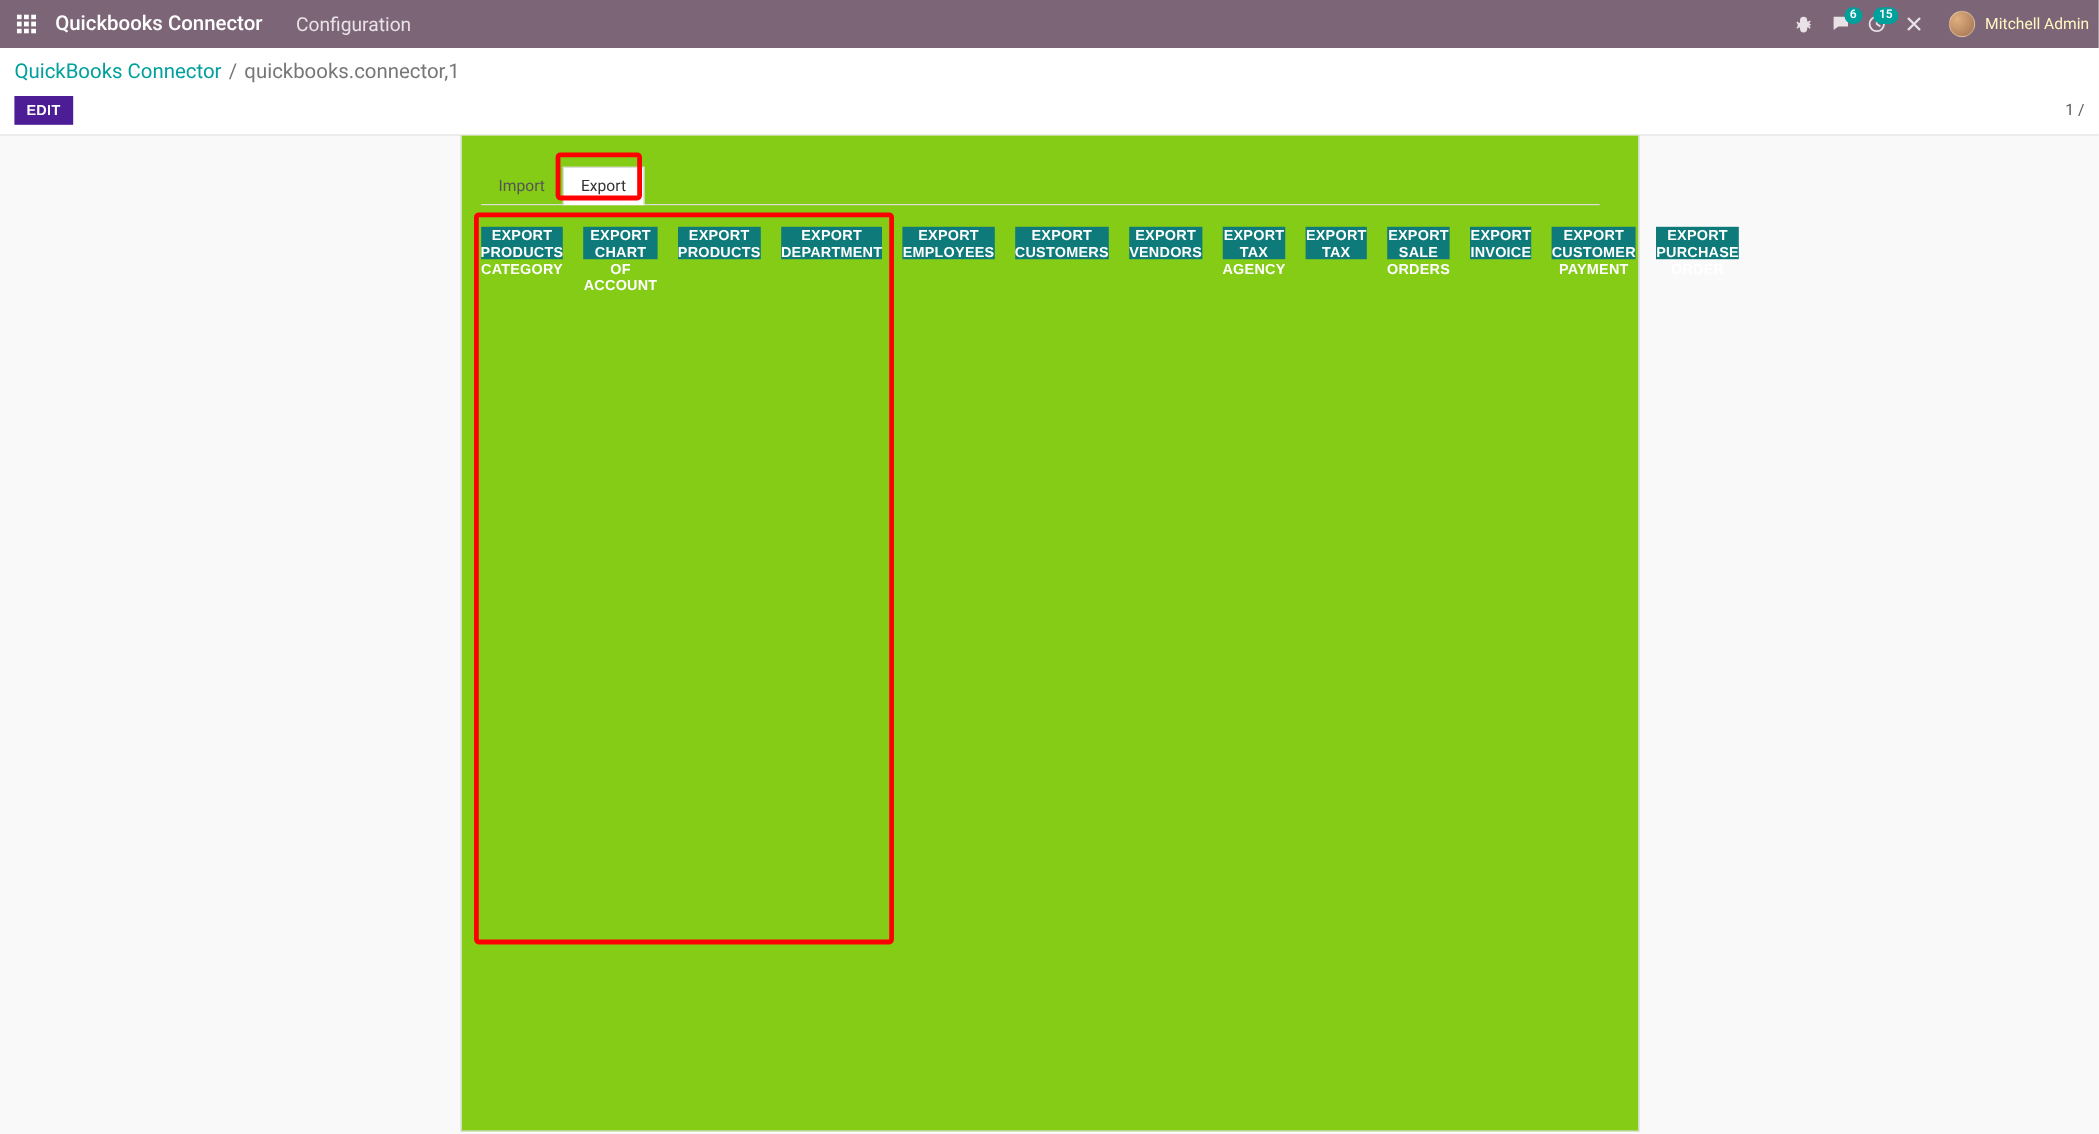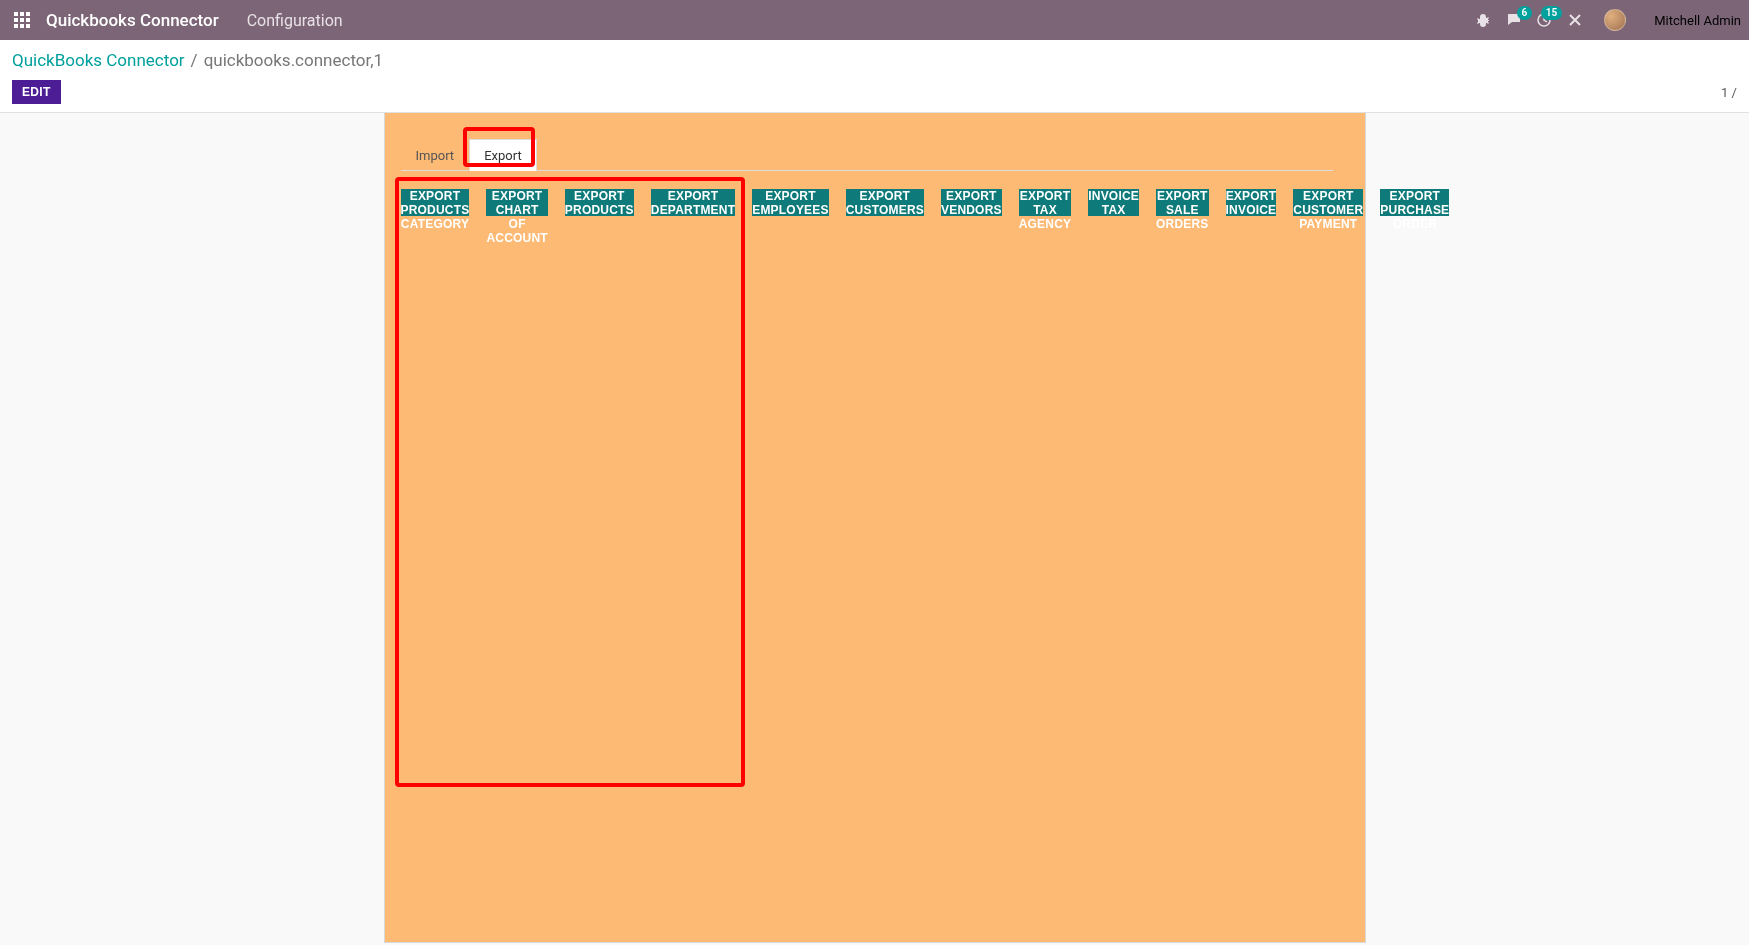"Mitchell Admin" .user-name { color: #000000 -> #fef9c3; margin-left: 20px -> none }
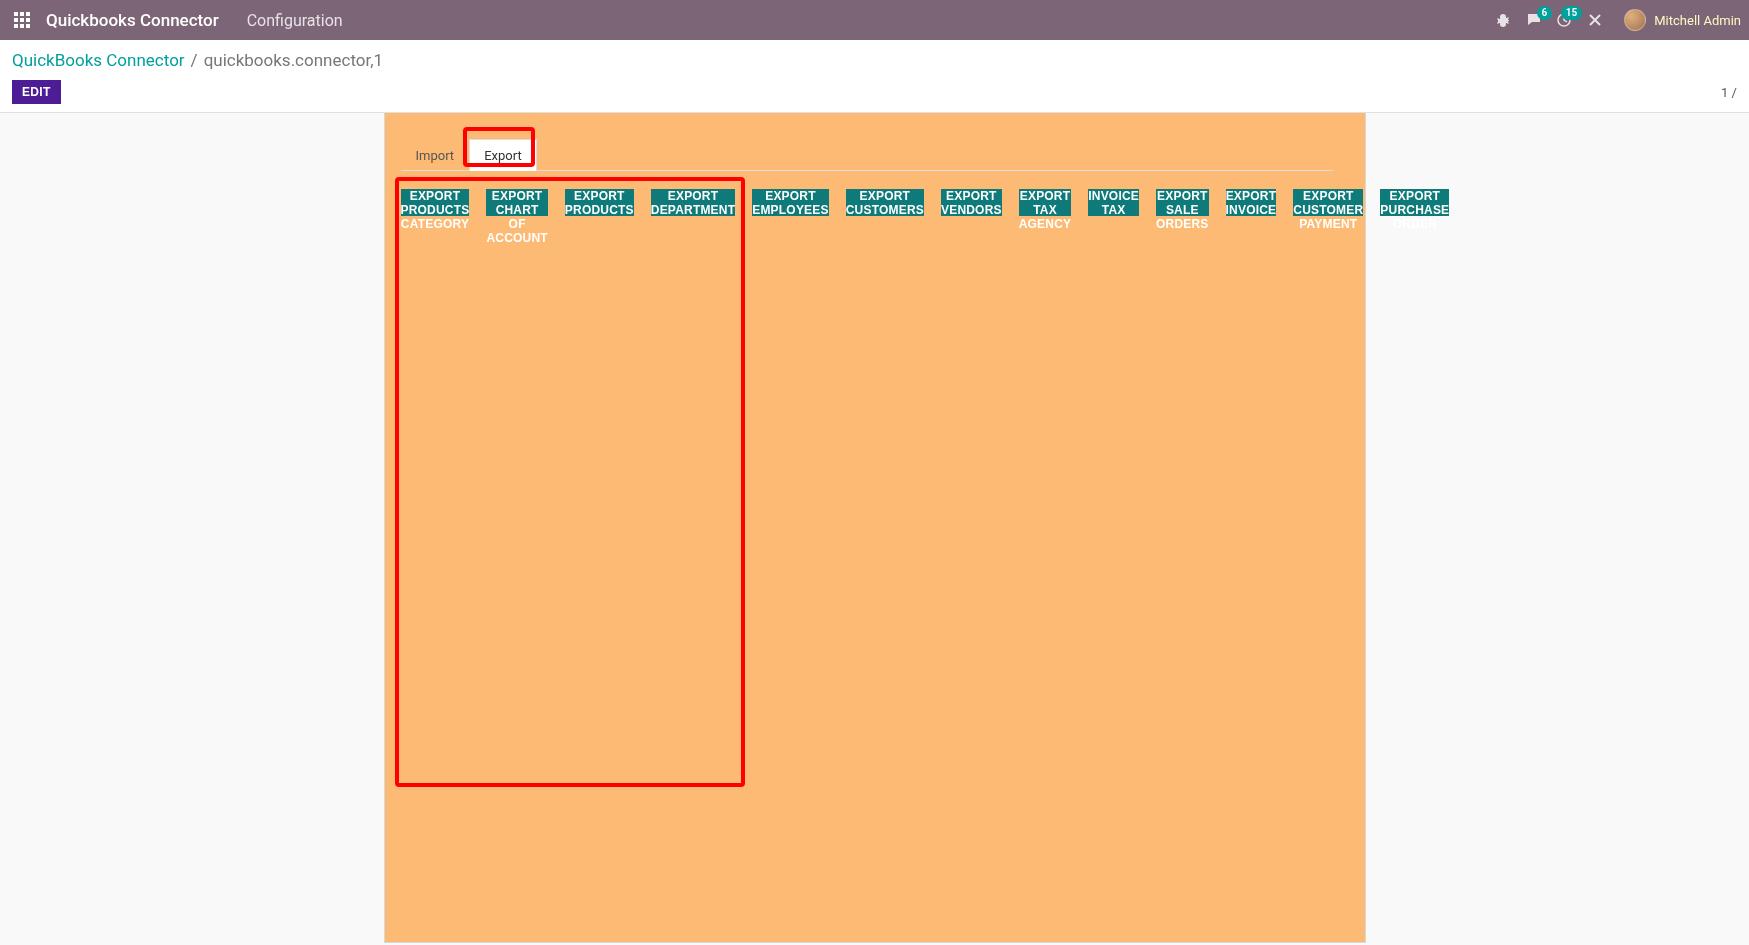"Import" .sheet { background: #fdba74 -> #84cc16 }
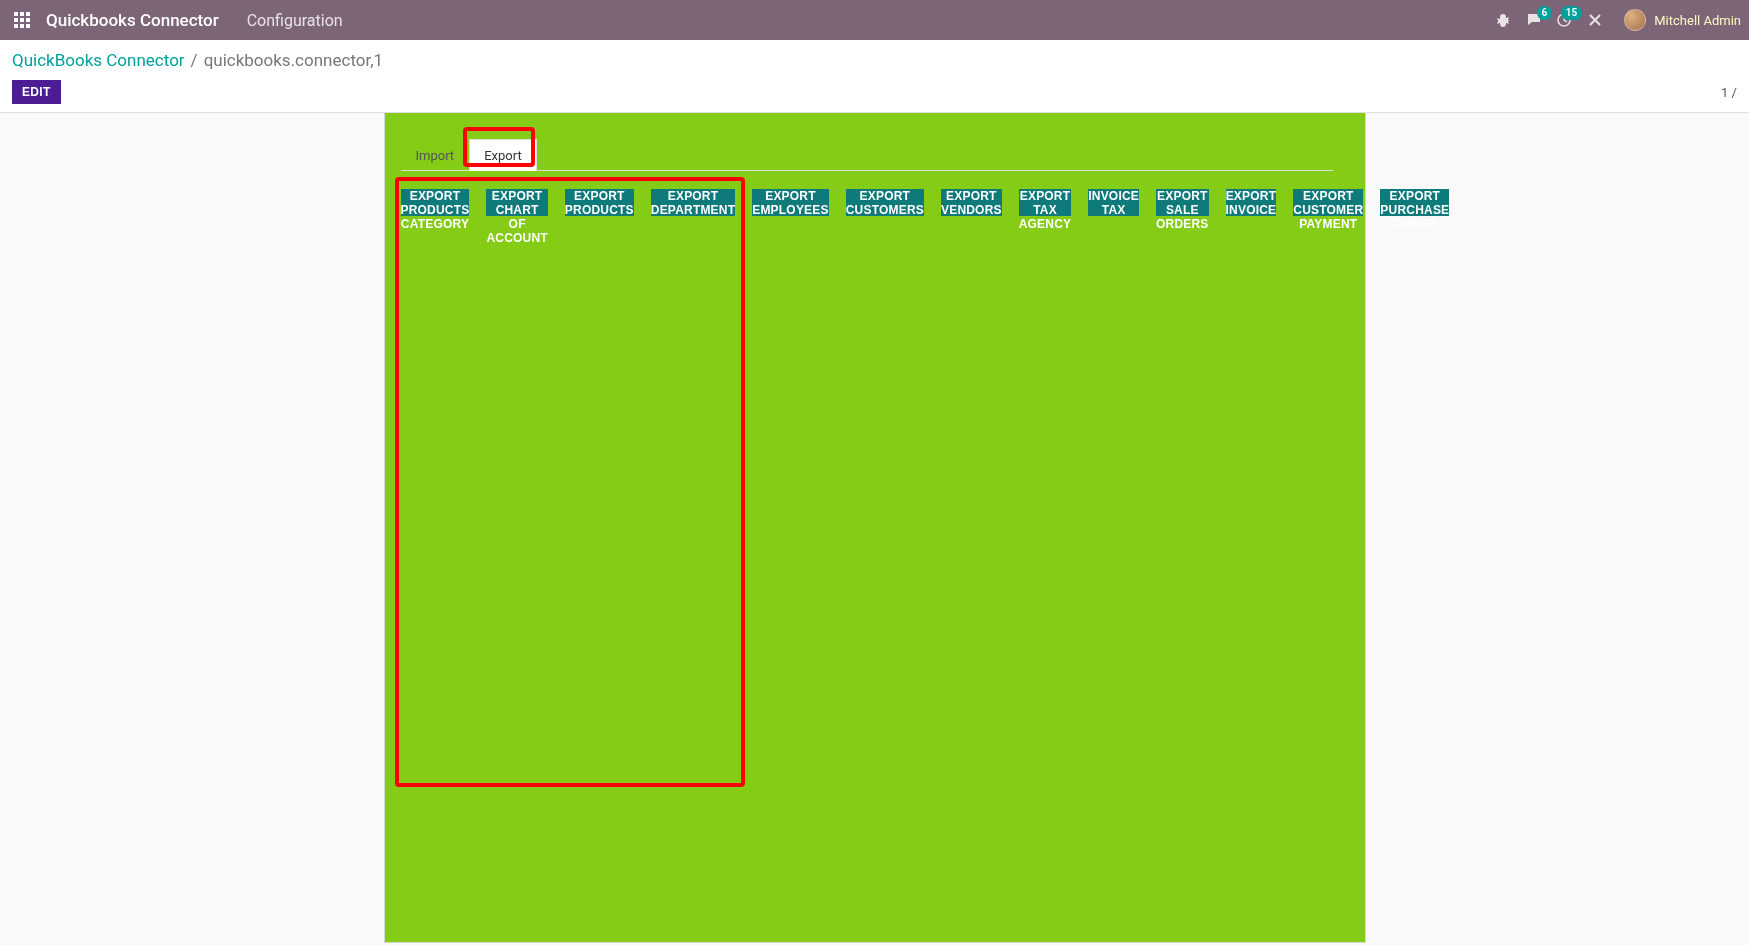"INVOICE TAX" button.export-btn { text: INVOICE -> EXPORT }
